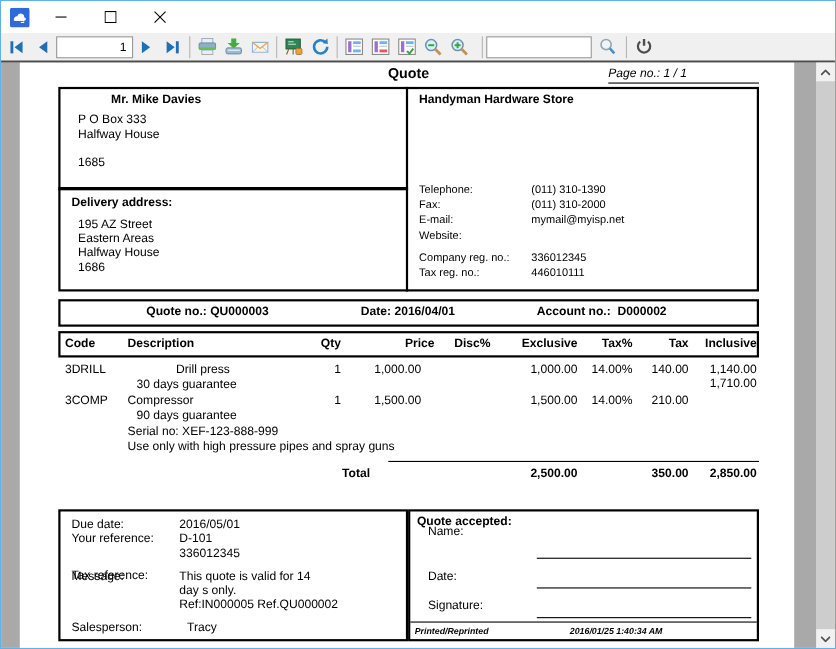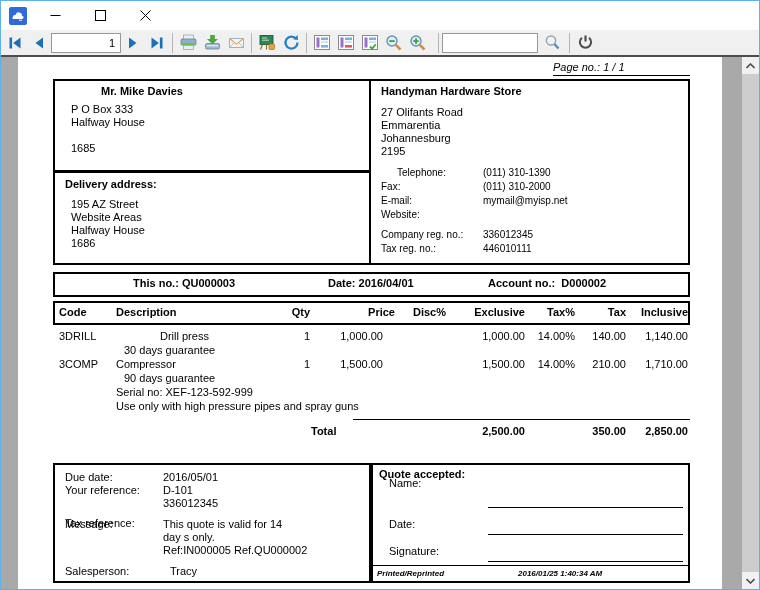"Quote" div.t { html: none -> <div>Quote</div> }
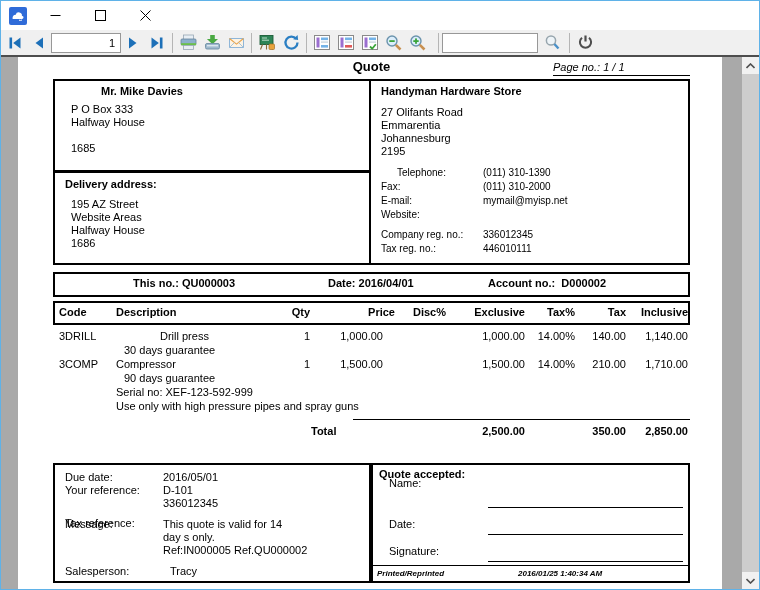"27 Olifants Road" div.t { html: <div> <div>27 Olifants Road</div> <div>Emmarentia</div> <div>Johannesburg</div> <div>2195</div> </div> -> none }
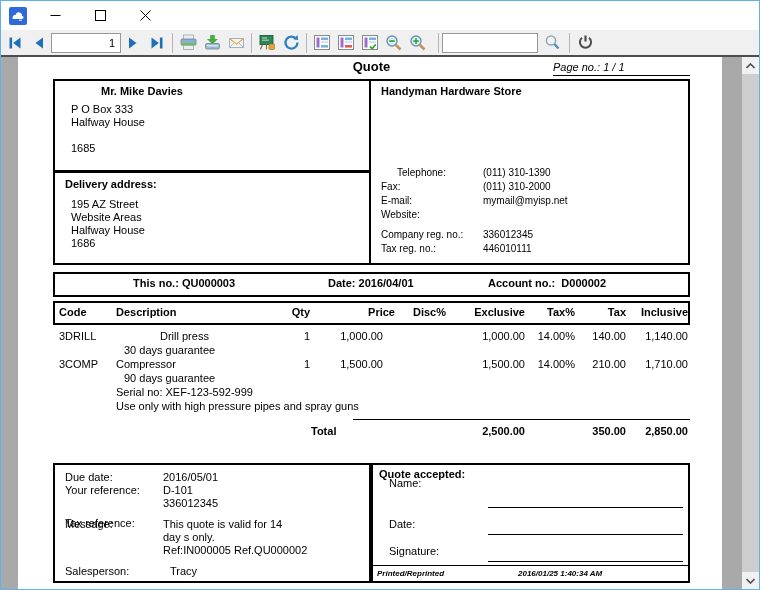"Telephone:" div.t { margin-left: 16px -> none }
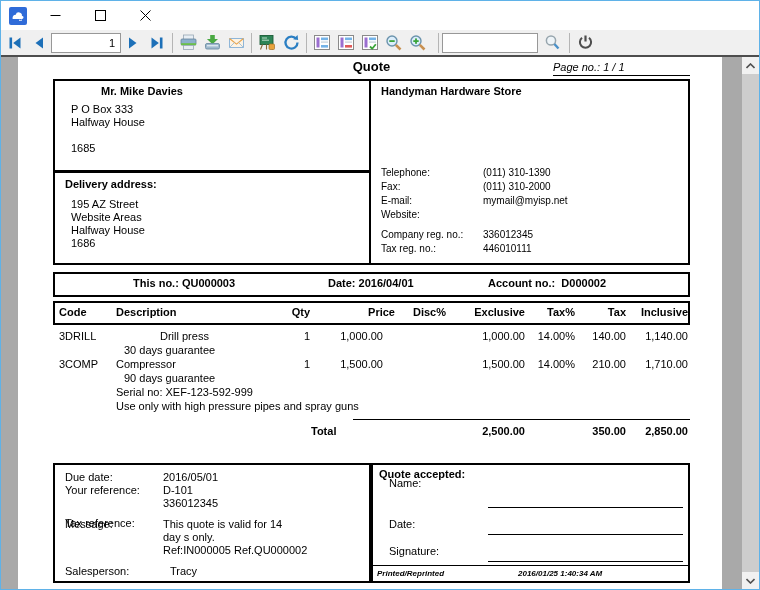"Website Areas" div.addr-line { text: Website -> Eastern }
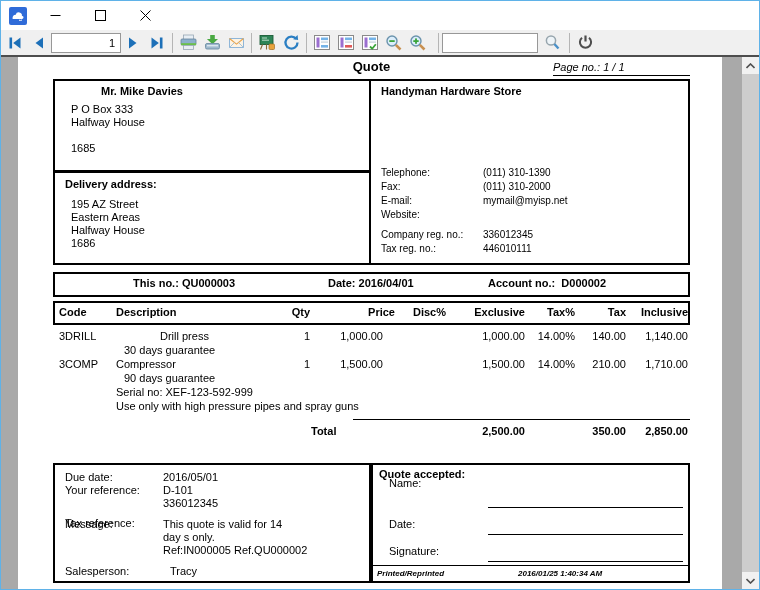"This no.:" span { text: This -> Quote }
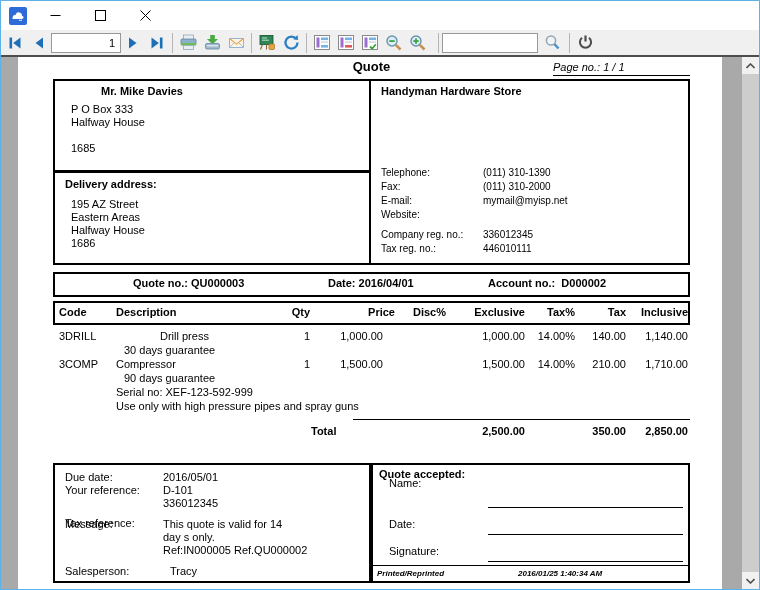"1,710.00" div.t { top: 301px -> 286px }
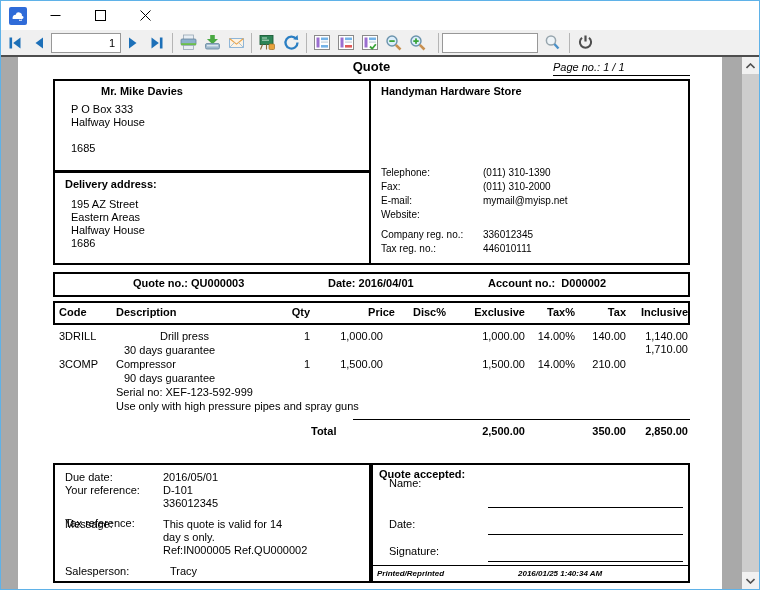"Serial no: XEF-123-592-999" div.t { text: XEF-123-592-999 -> XEF-123-888-999 }
